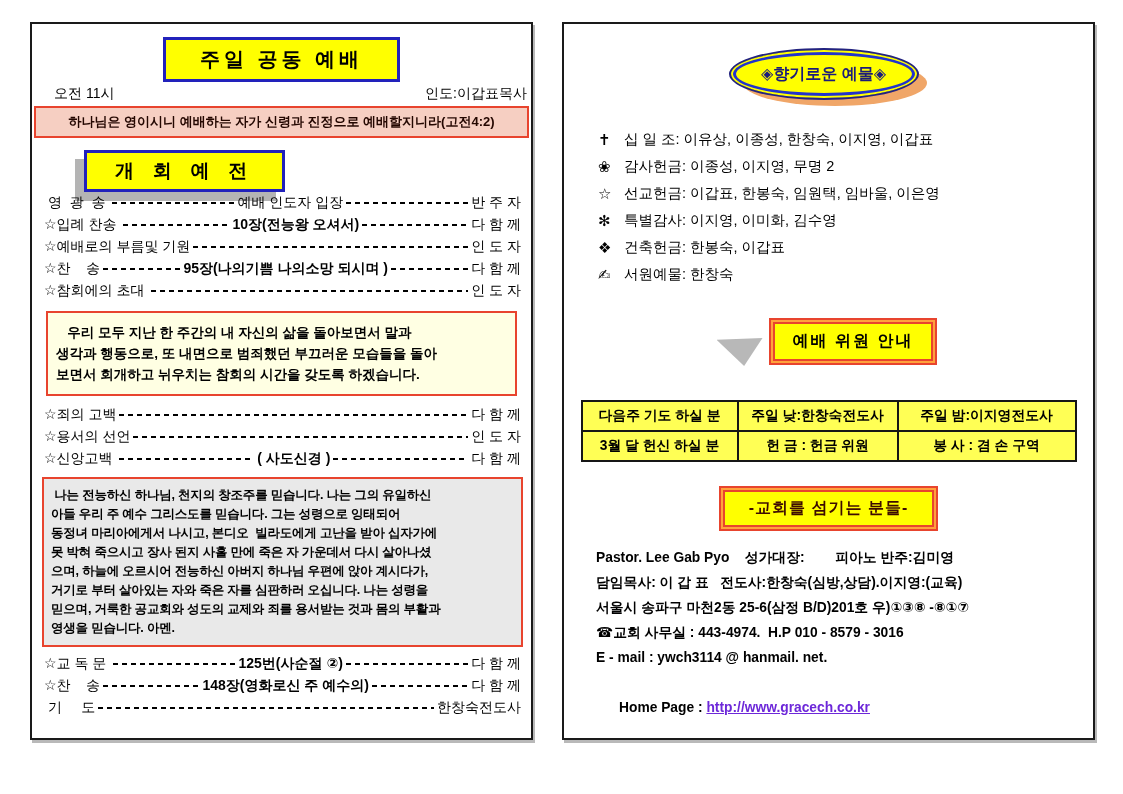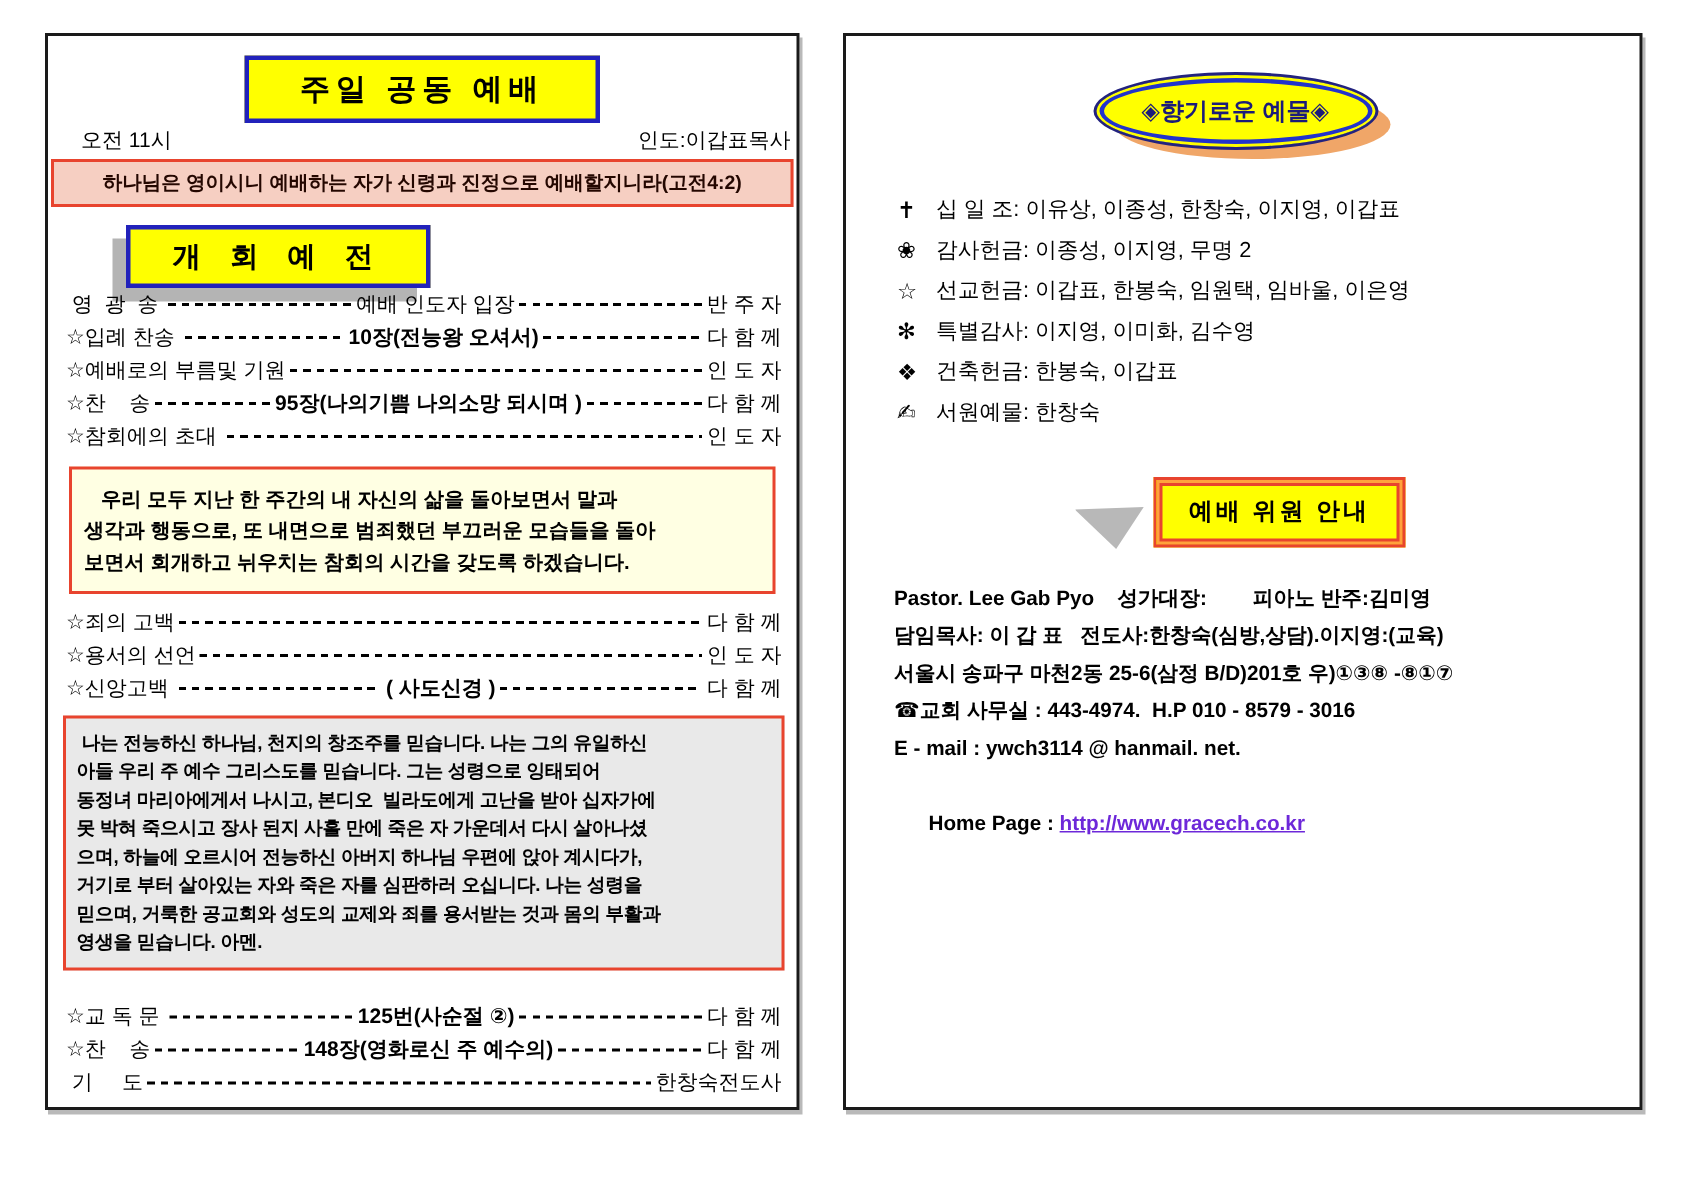"개 회 예 전" .sectionHead { font-family: none -> Liberation Serif, serif }
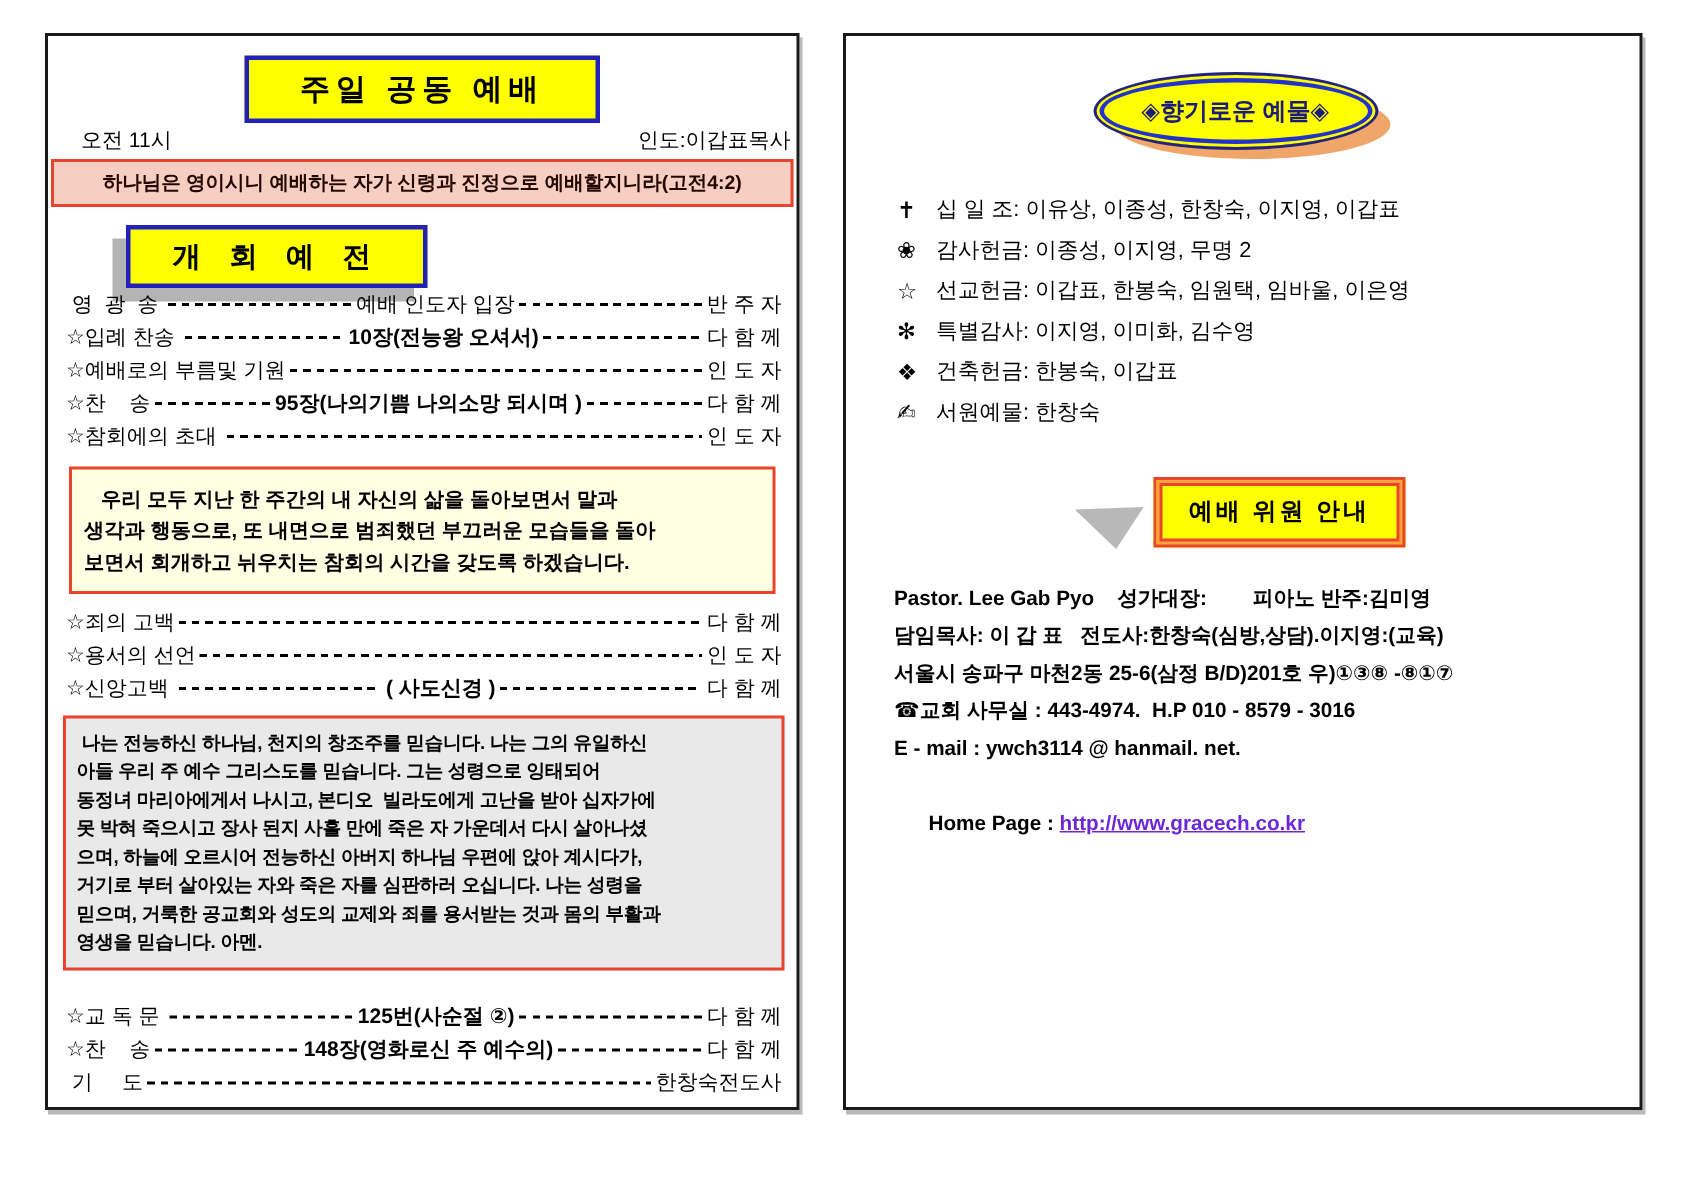"다음주 기도 하실 분" table.wtable { html: none -> <table> <tbody> <tr> <td>다음주 기도 하실 분</td> <td>주일 낮:한창숙전도사</td> <td>주일 밤:이지영전도사</td> </tr> <tr> <td>3월 달 헌신 하실 분</td> <td>헌 금 : 헌금 위원</td> <td>봉 사 : 겸 손 구역</td> </tr> </tbody> </table> }
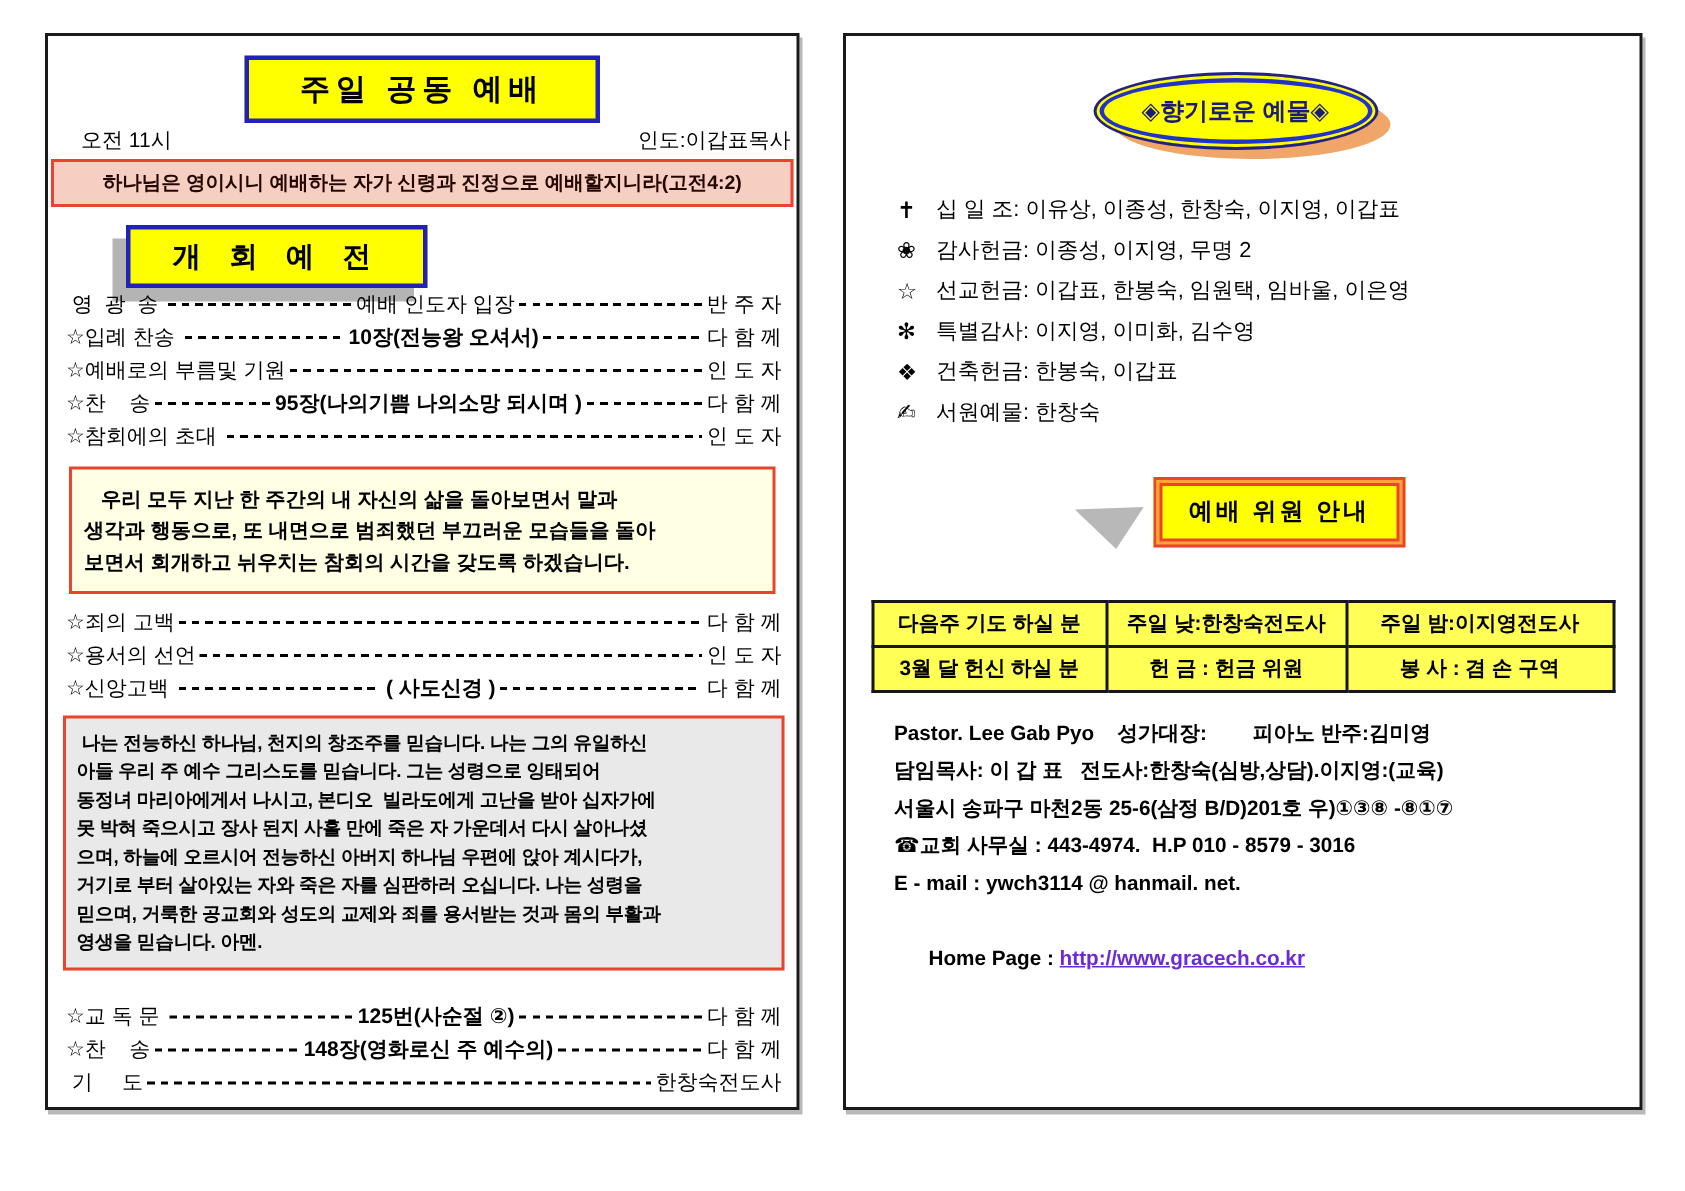"나는 전능하신 하나님, 천지의 창조주를" .creedBox { margin: 7px 8px 20px 10px -> 7px 8px 6px 10px }
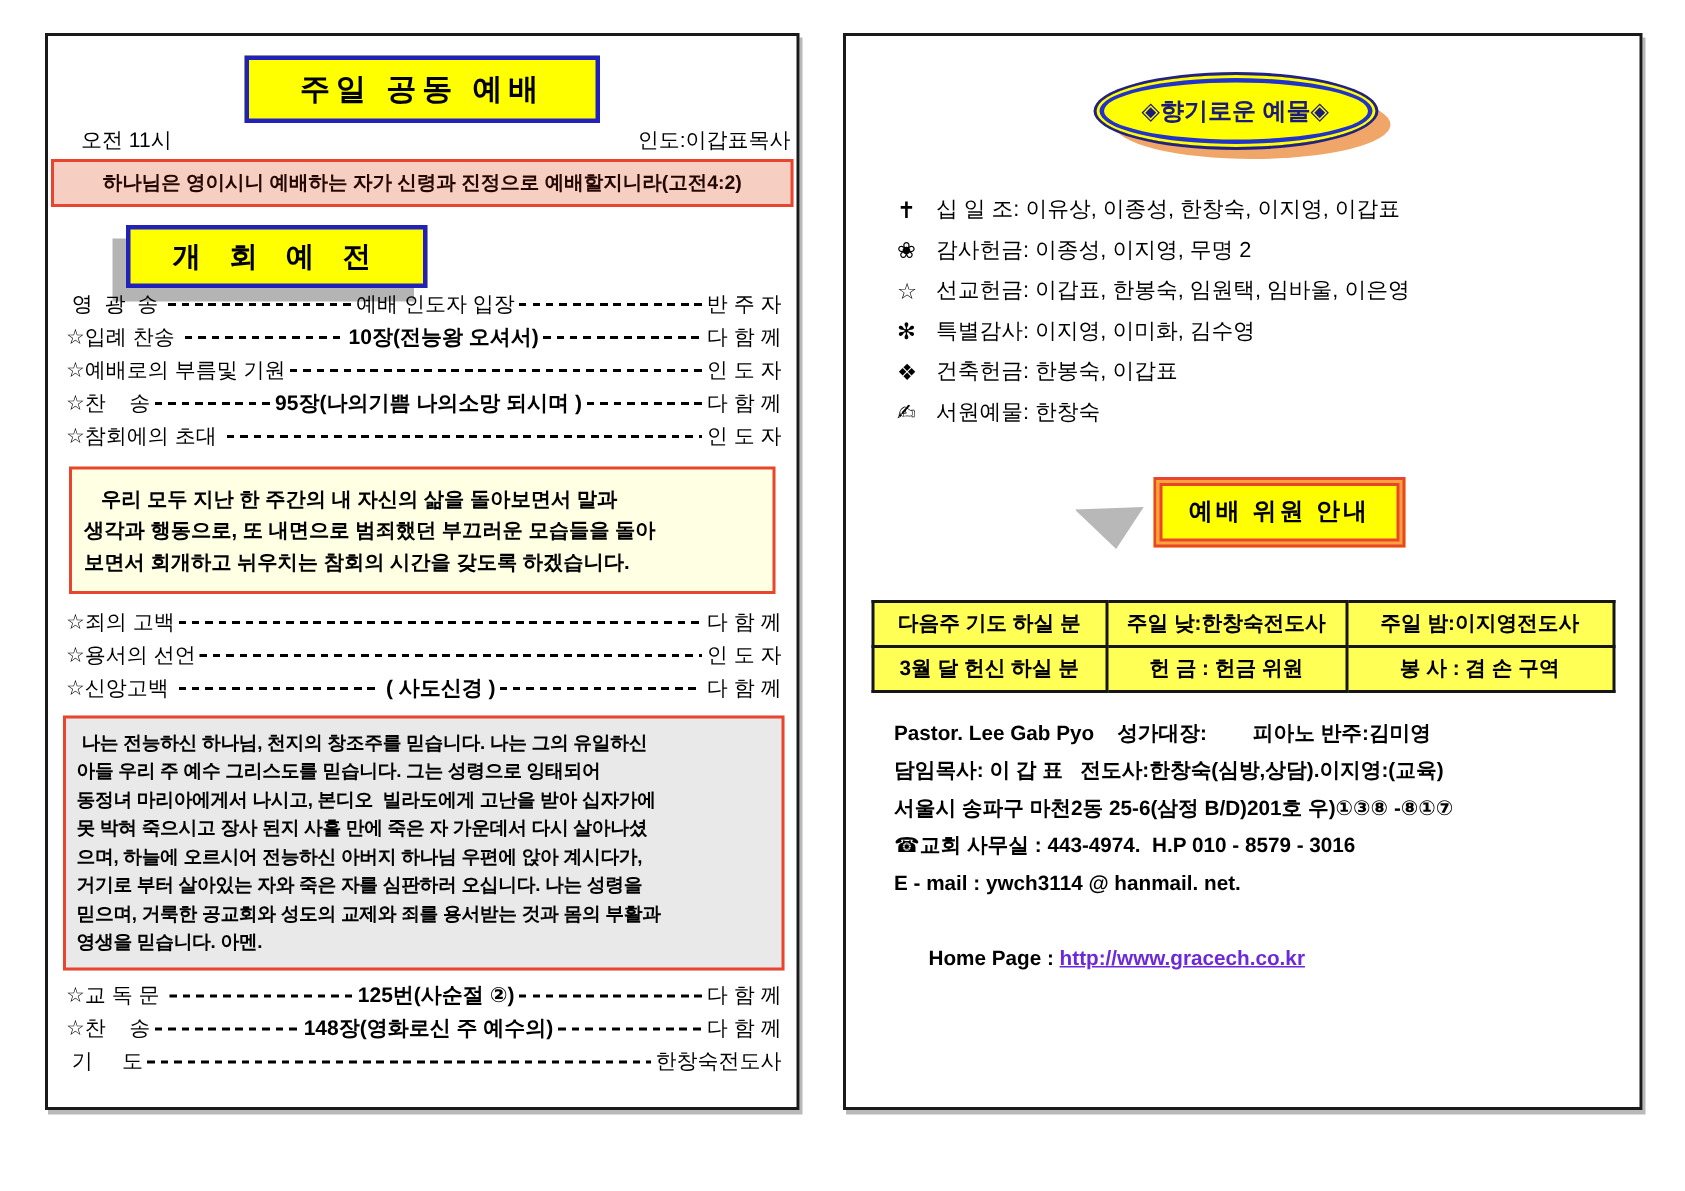"-교회를 섬기는 분들-" div.servantsBox { html: none -> <div>-교회를 섬기는 분들-</div> }
